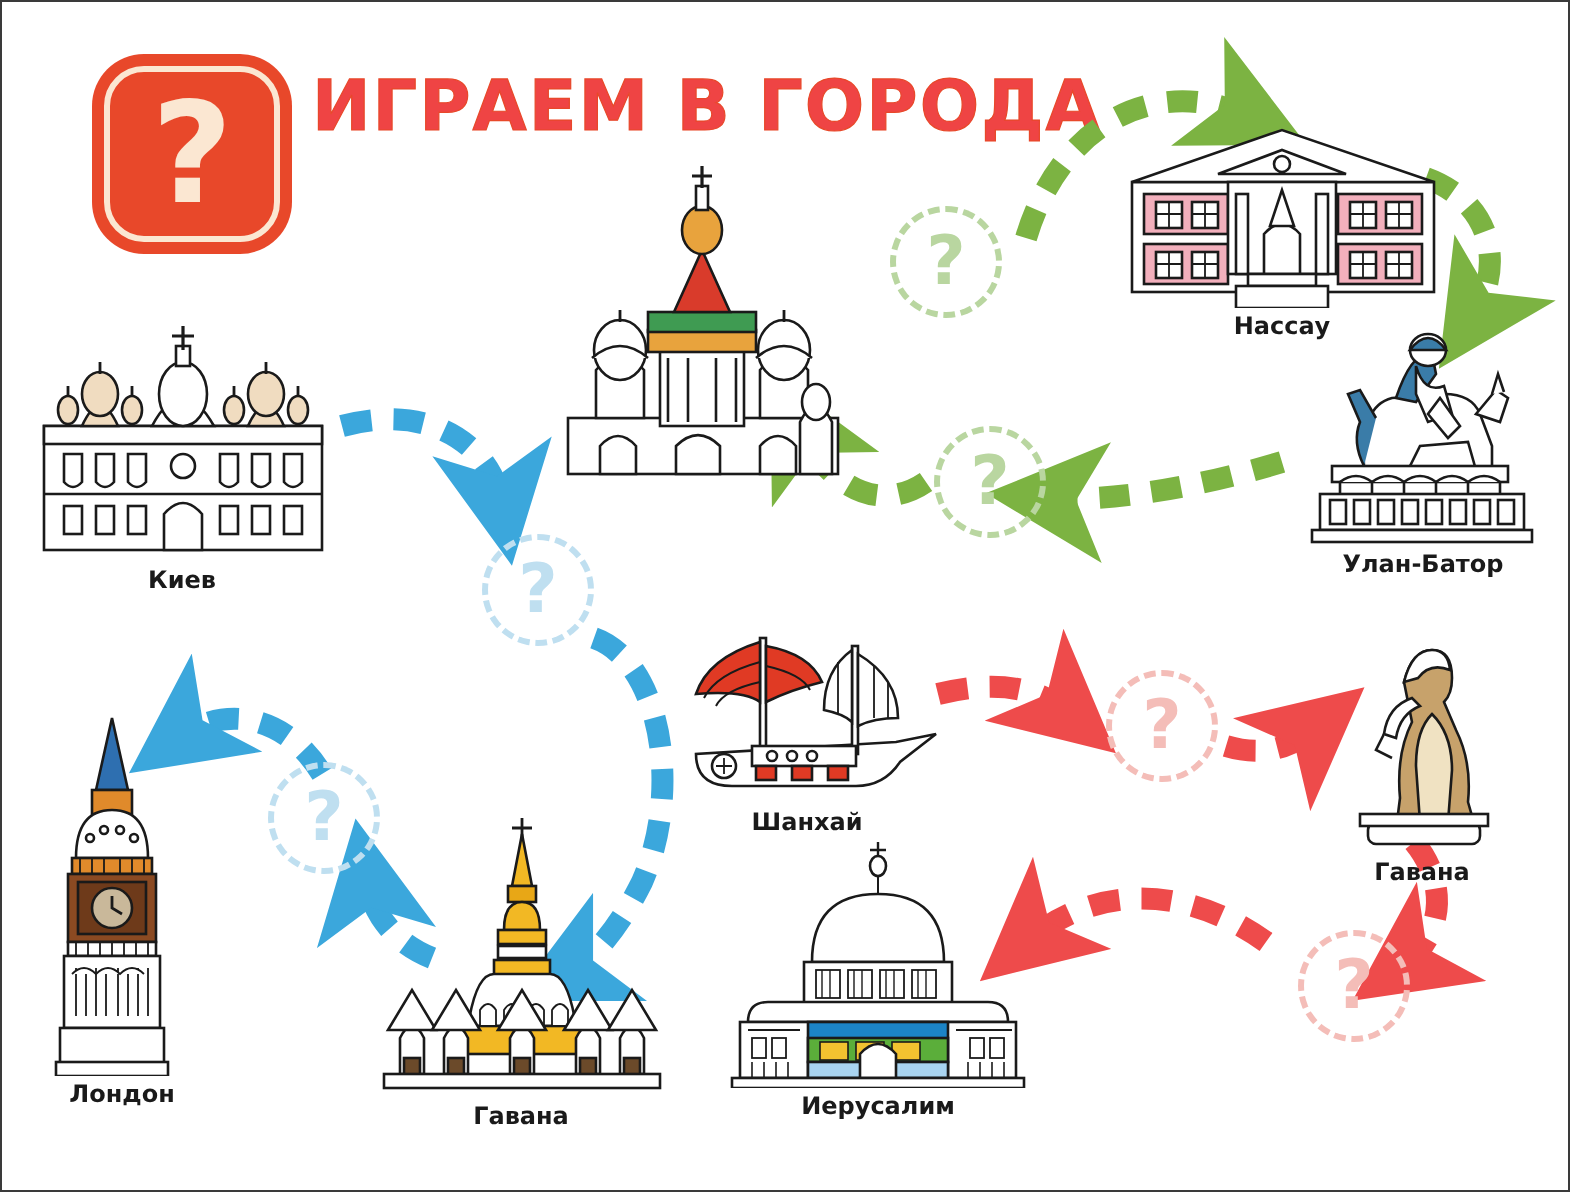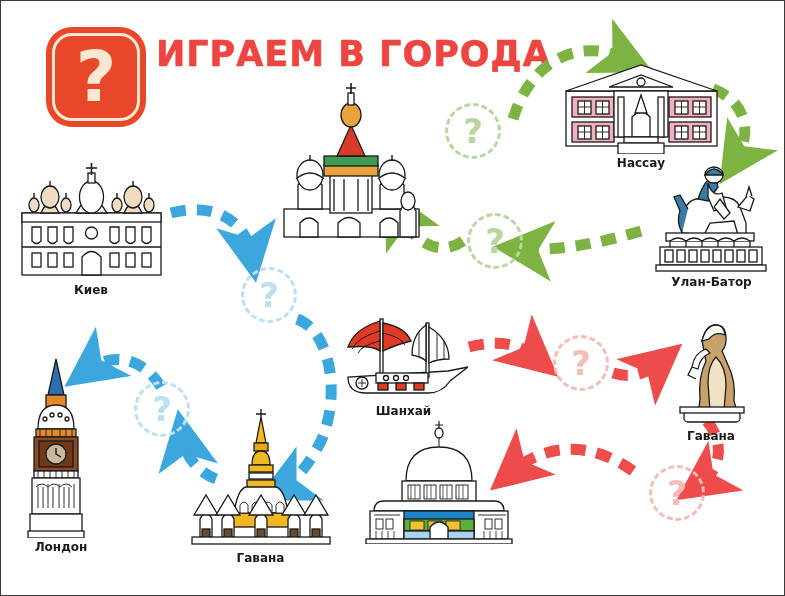"Иерусалим" span.cap { html: none -> <span>Иерусалим</span> }
